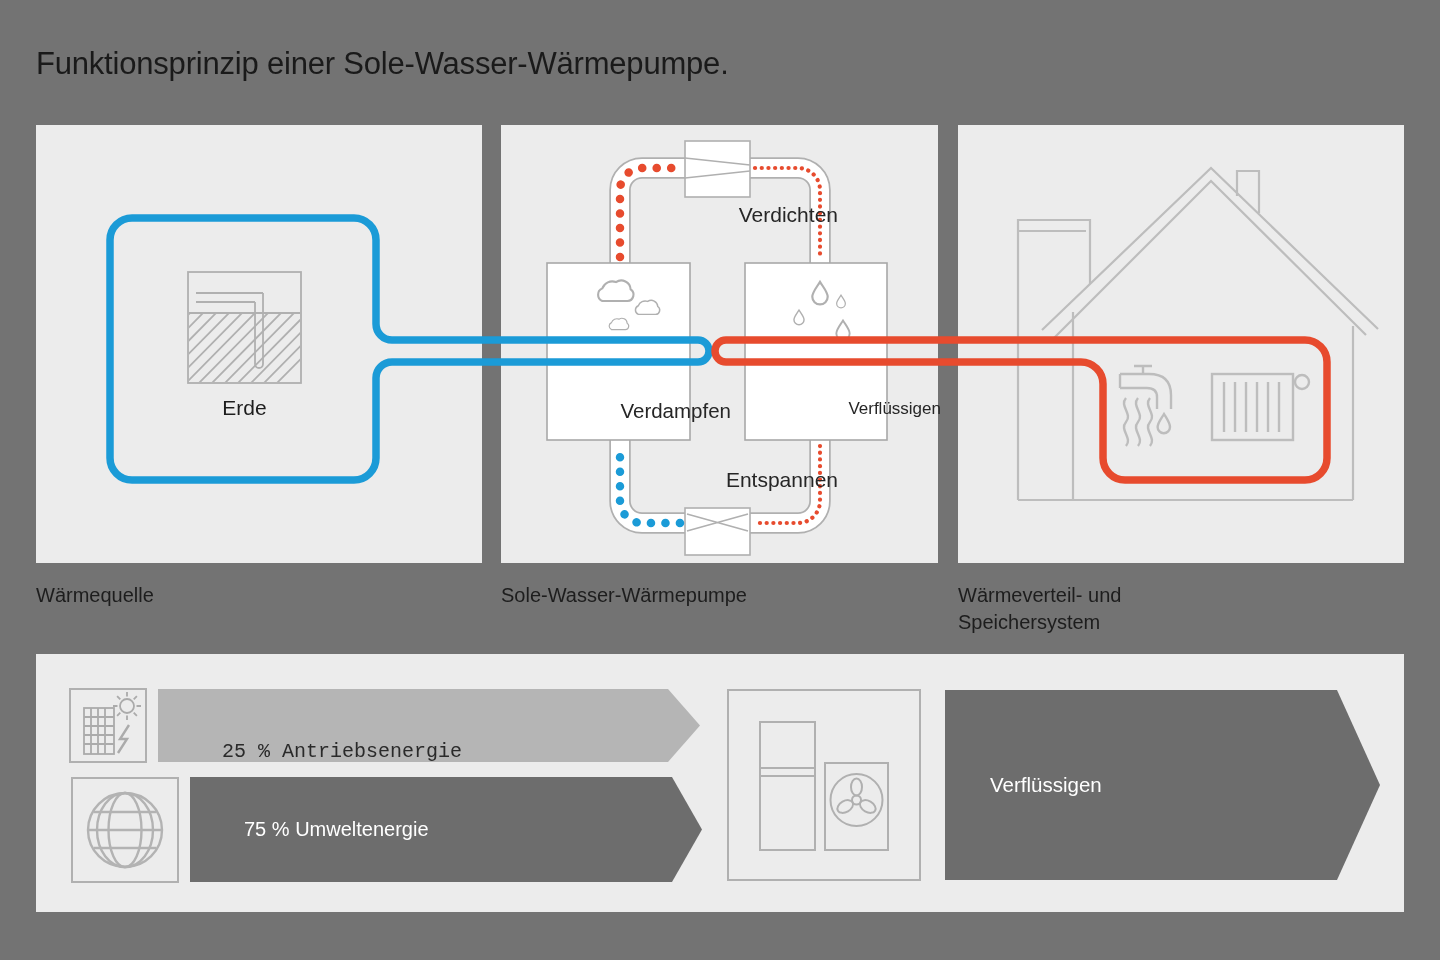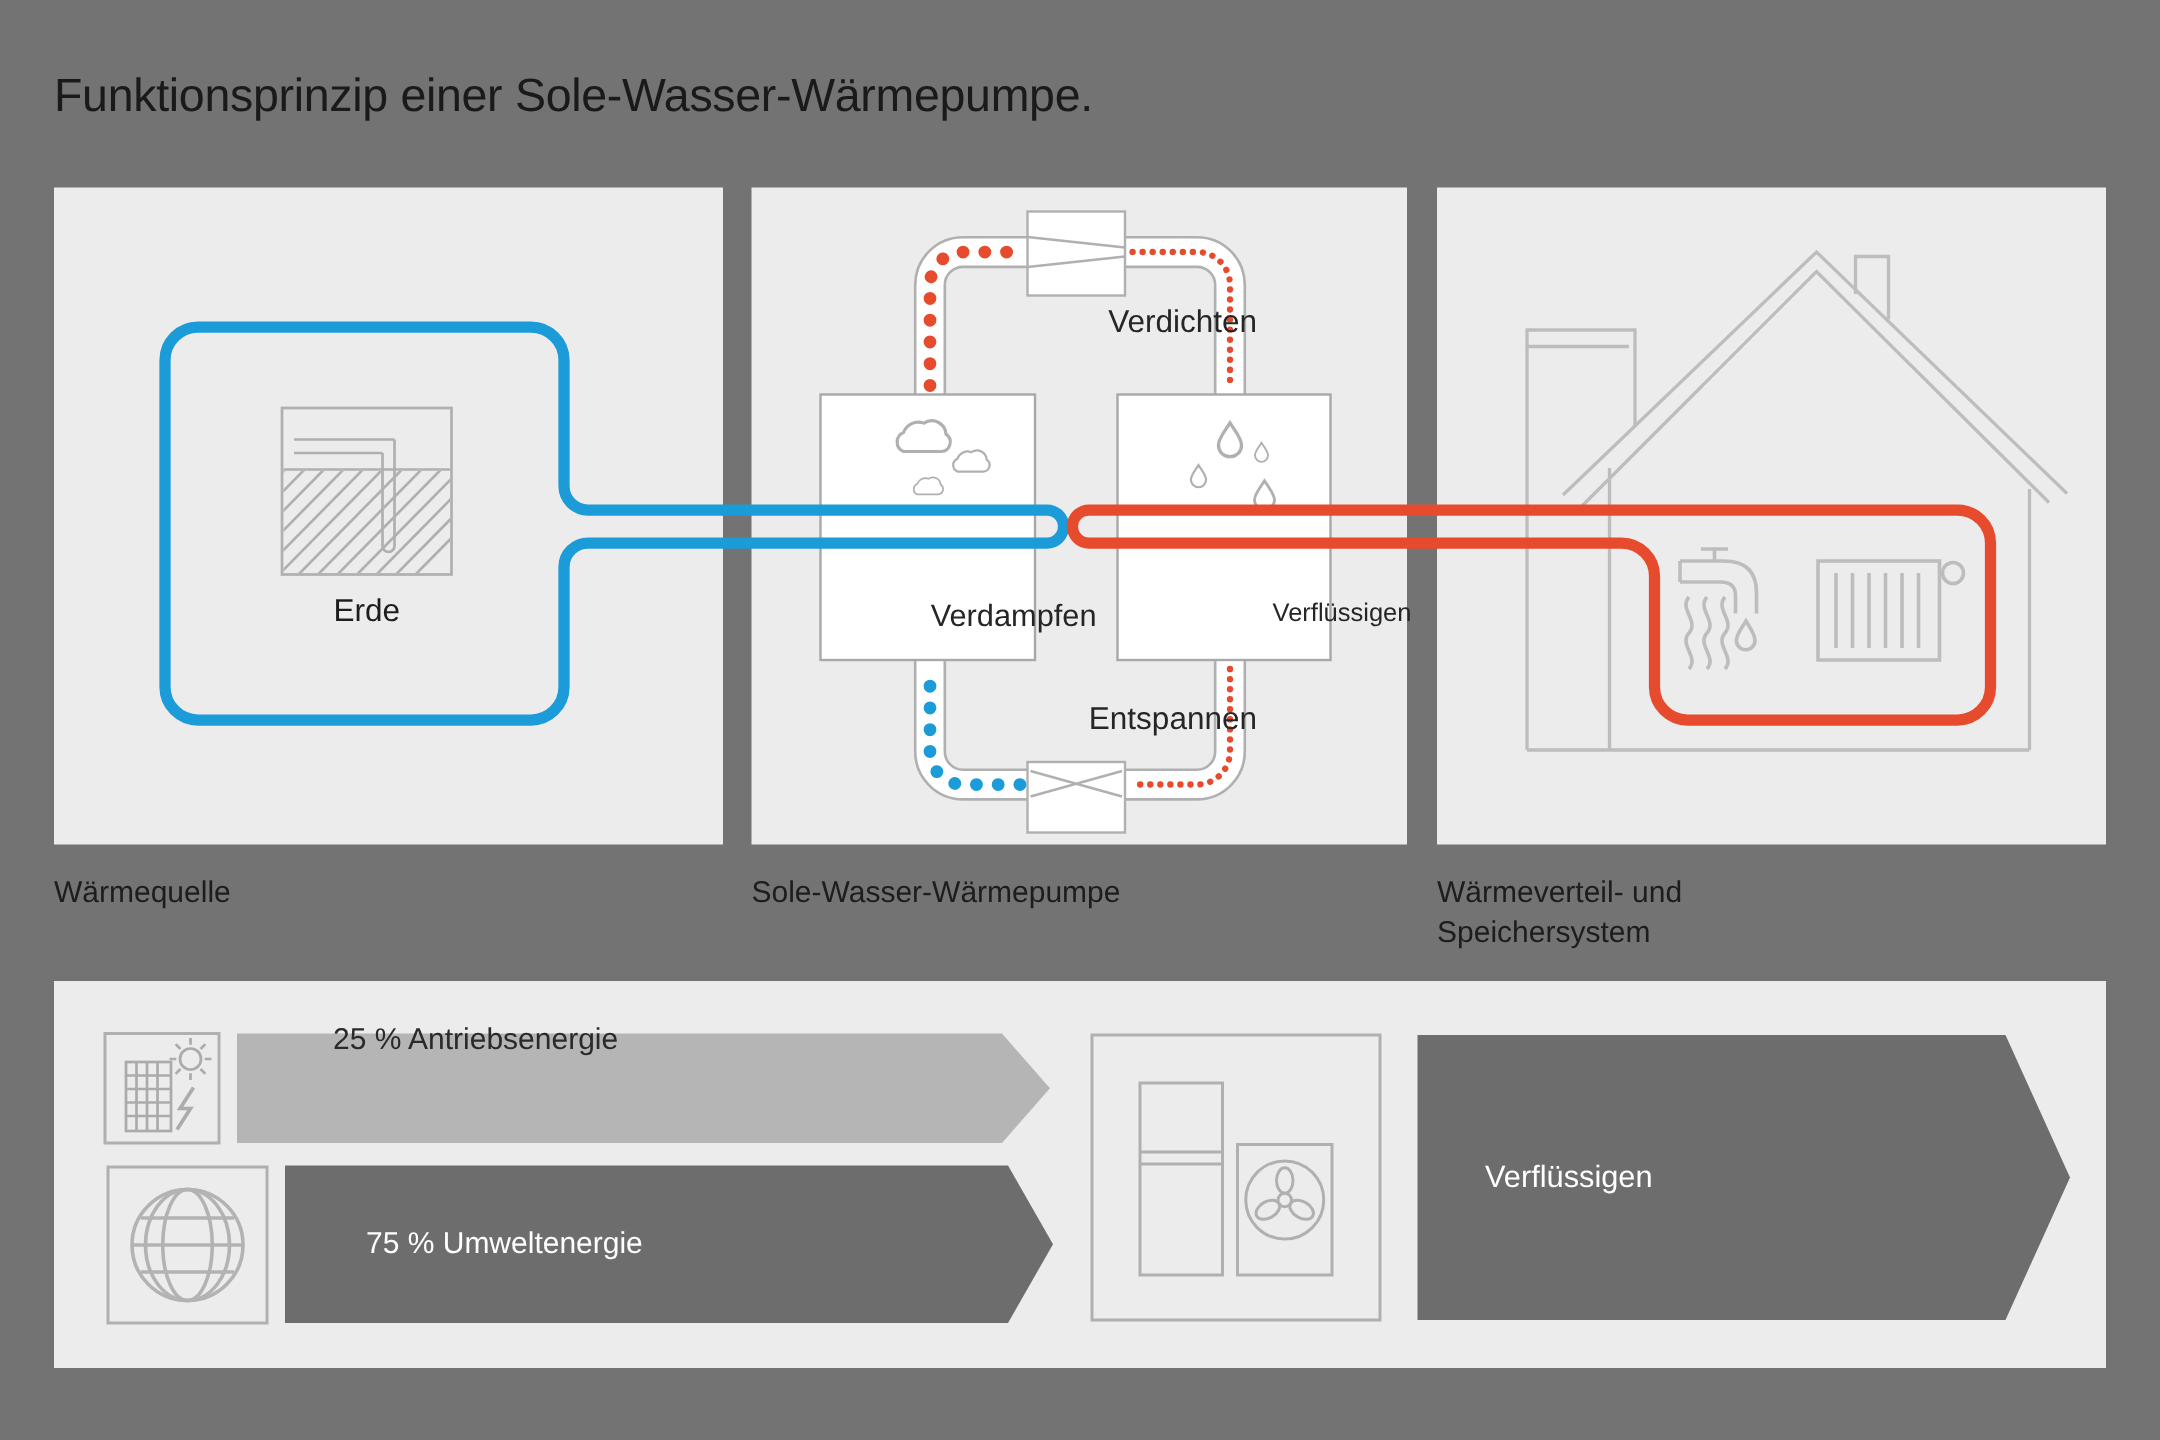"25 % Antriebsenergie" #lbl-drive { font-family: none -> Liberation Mono, monospace; top: 682px -> 740px }
